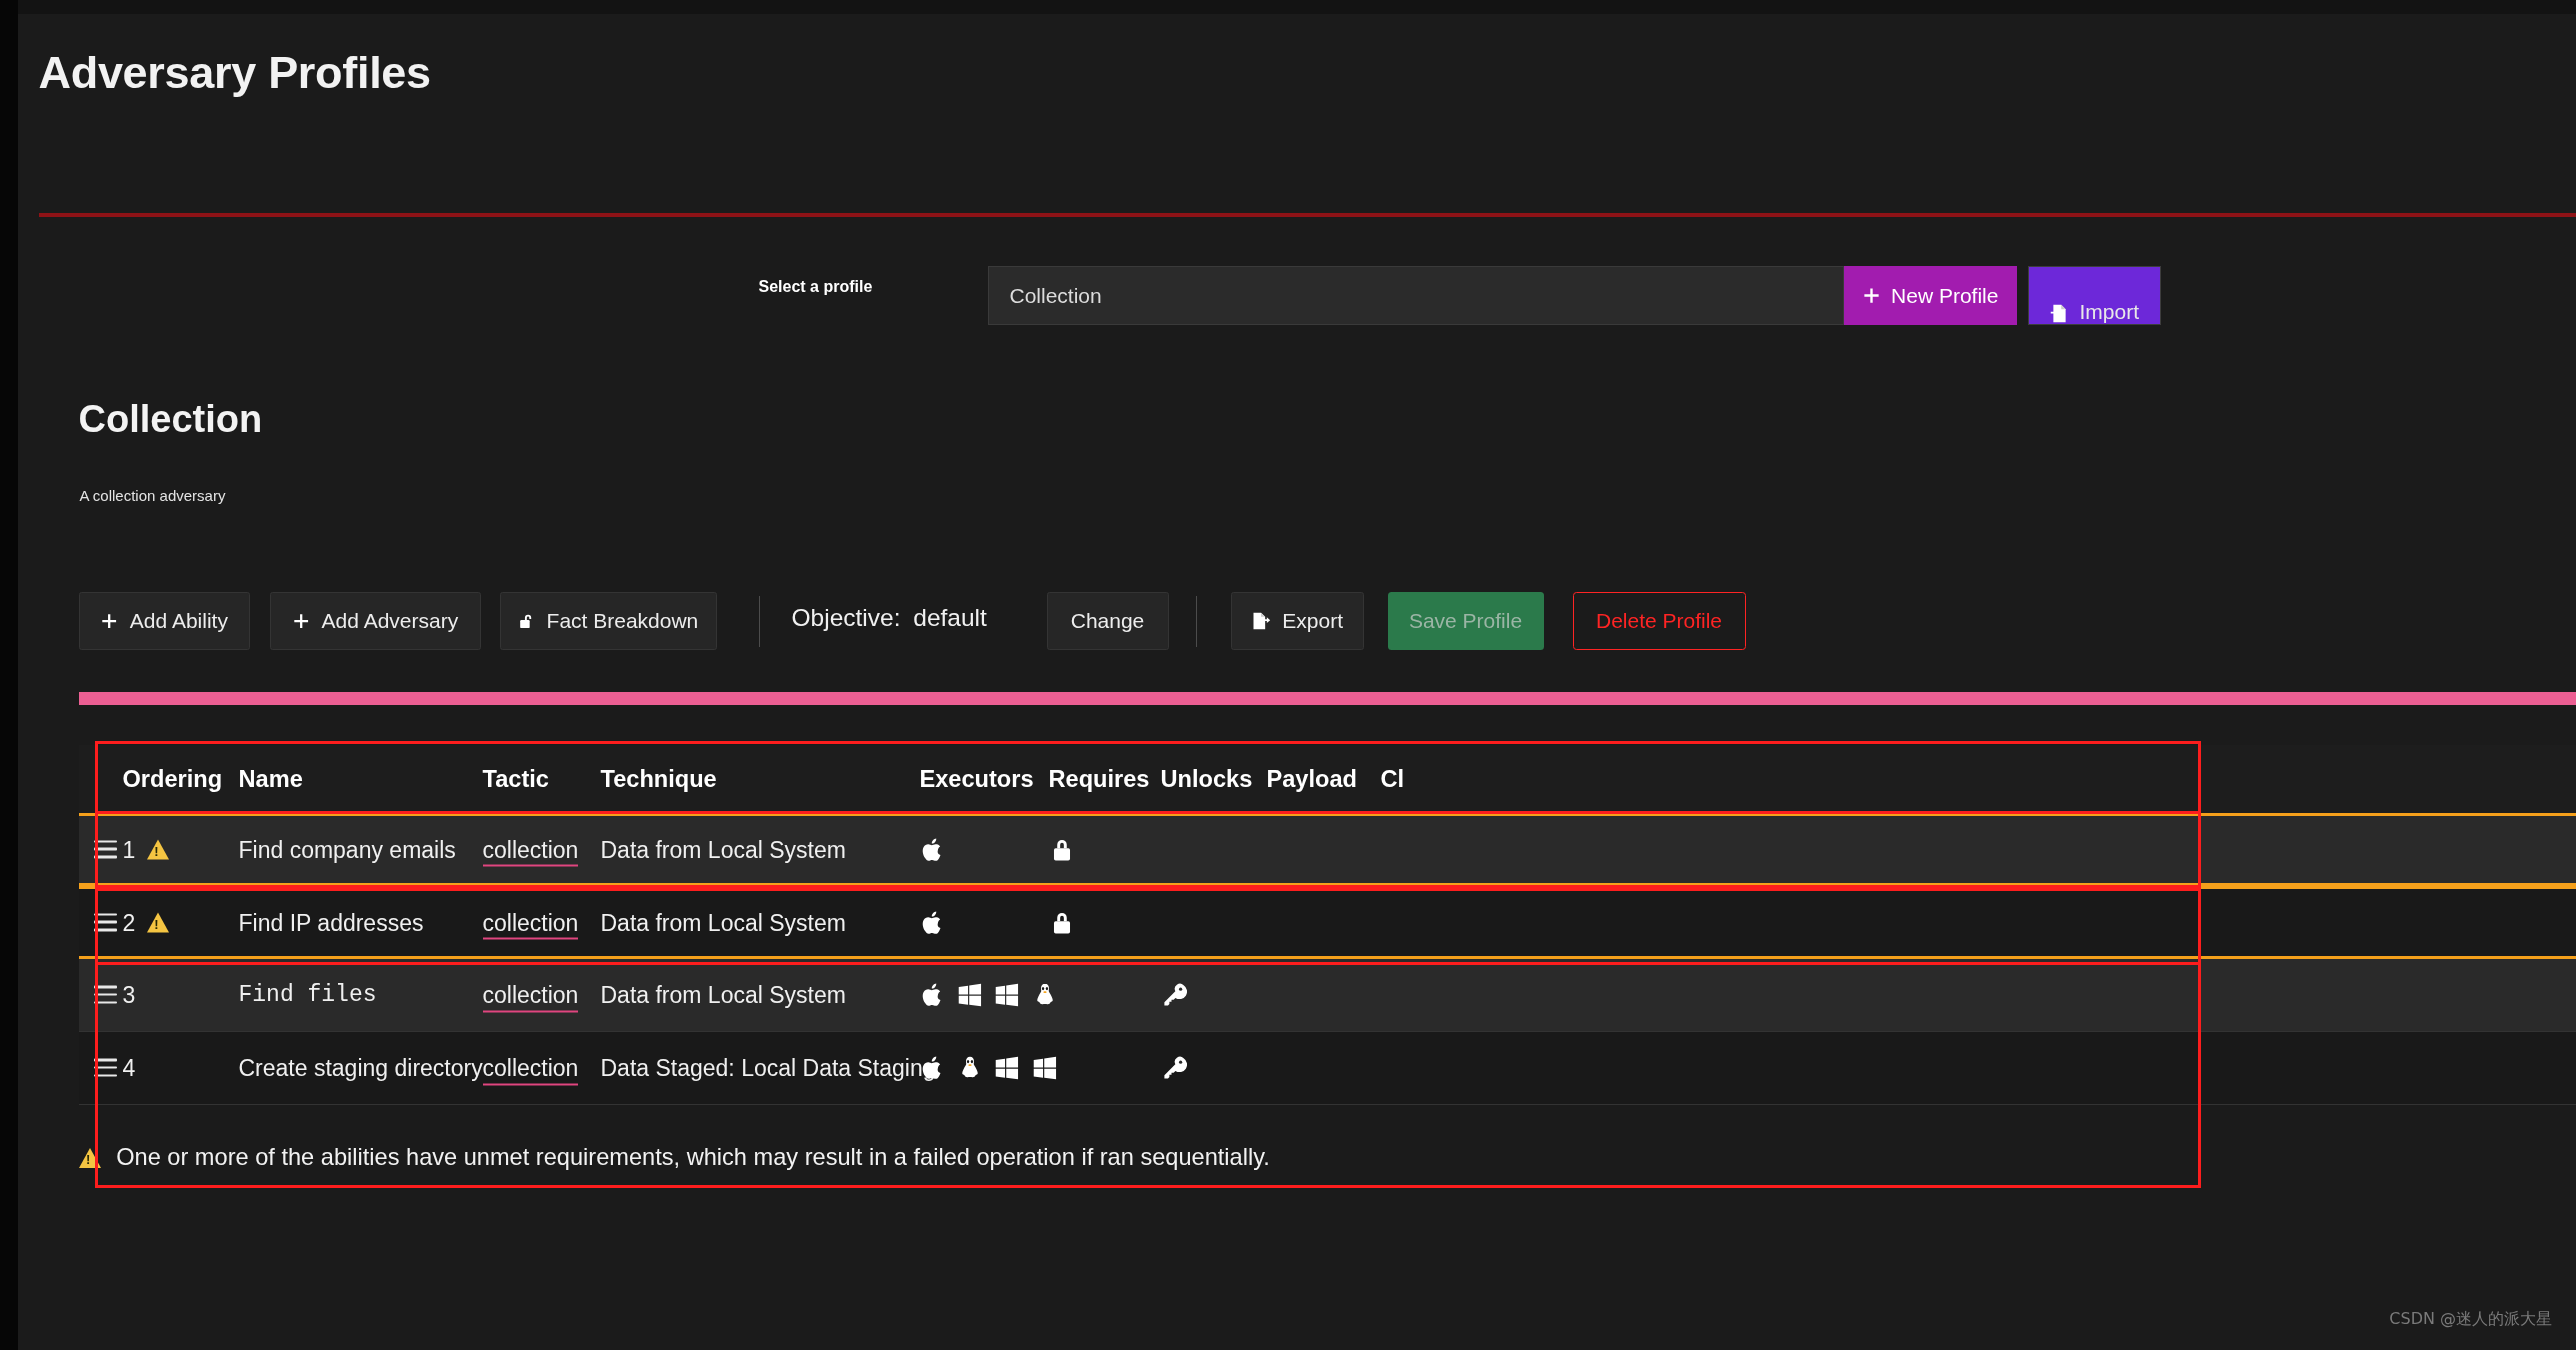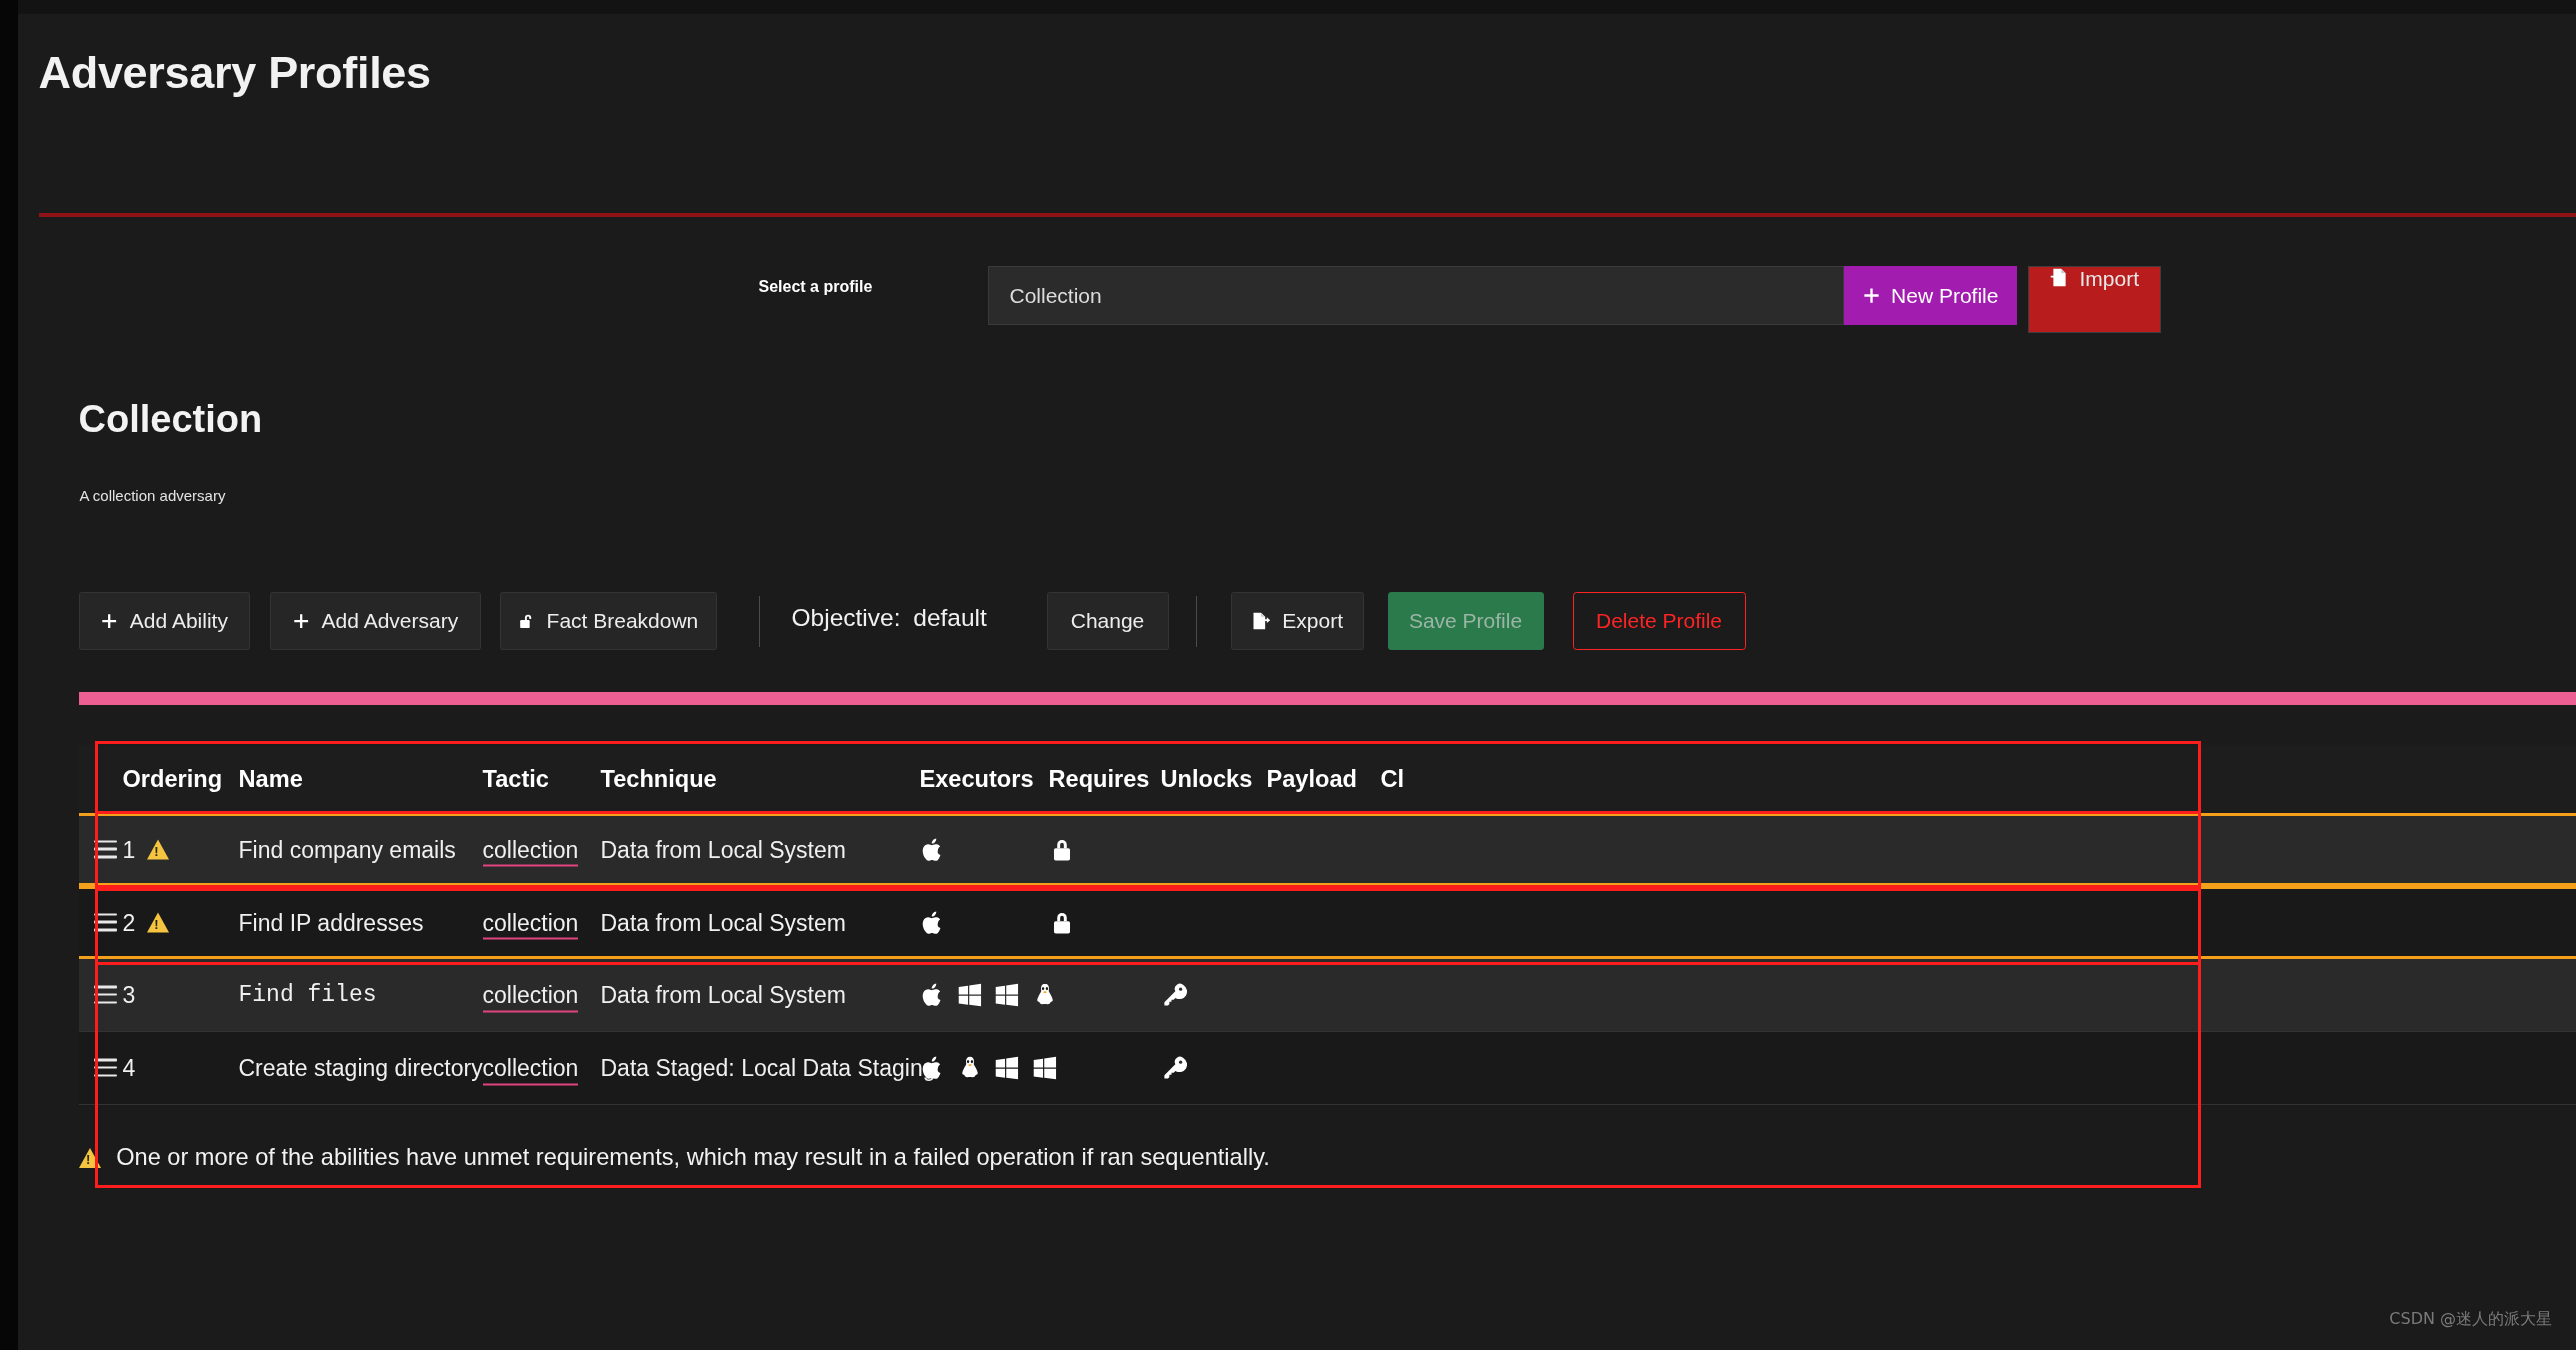"Import" .btn-import { align-items: flex-start -> flex-end; background: #b91c1c -> #6d28d9; height: 67px -> 59px }
